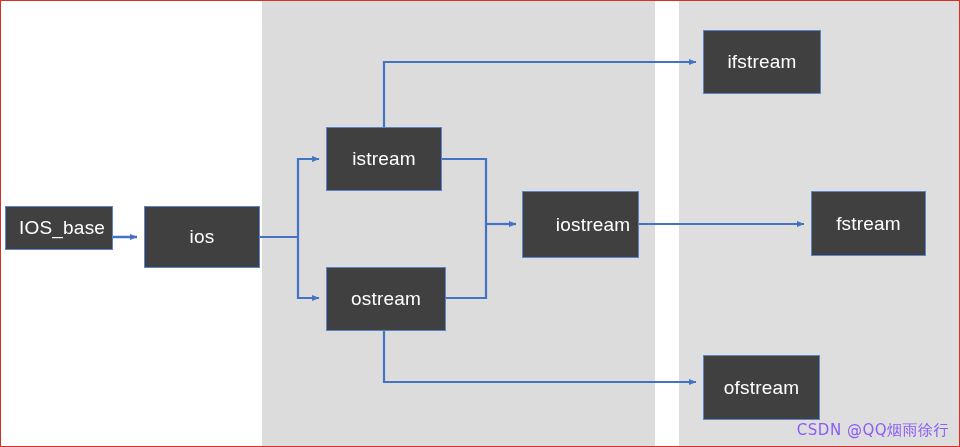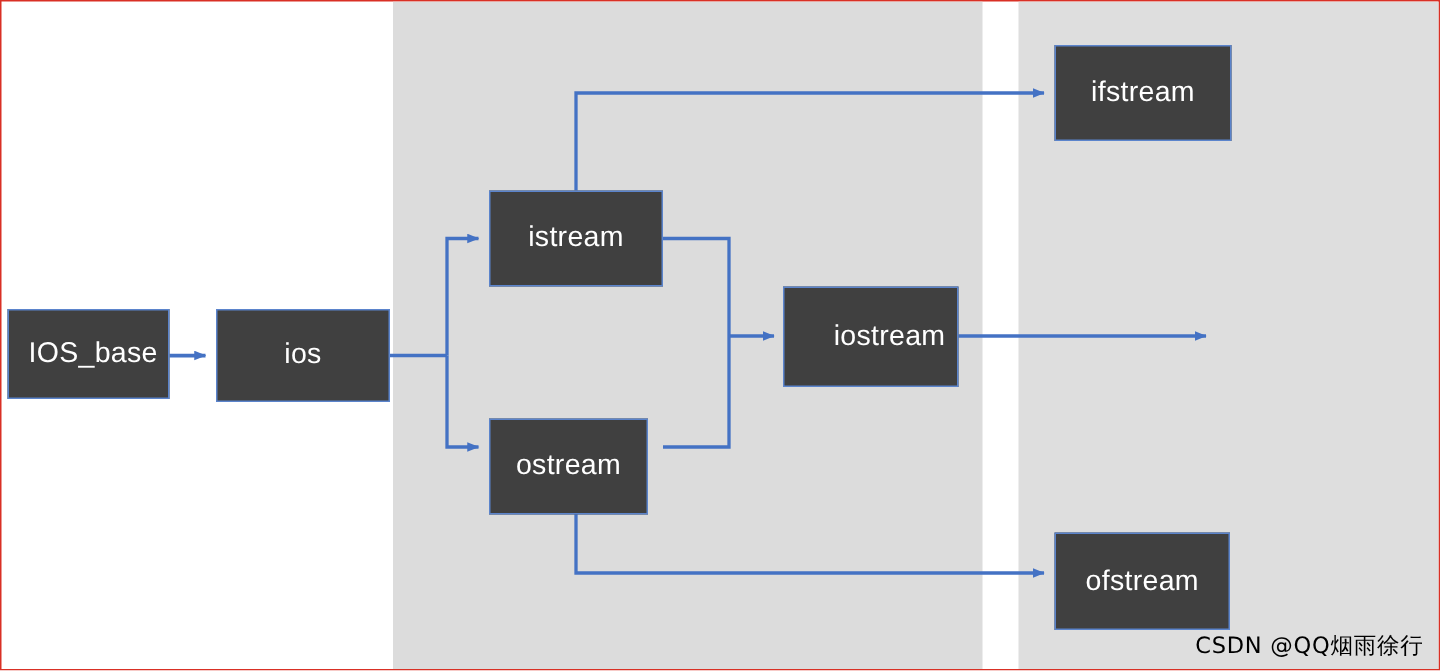"IOS_base" div.node { height: 60px -> 44px }
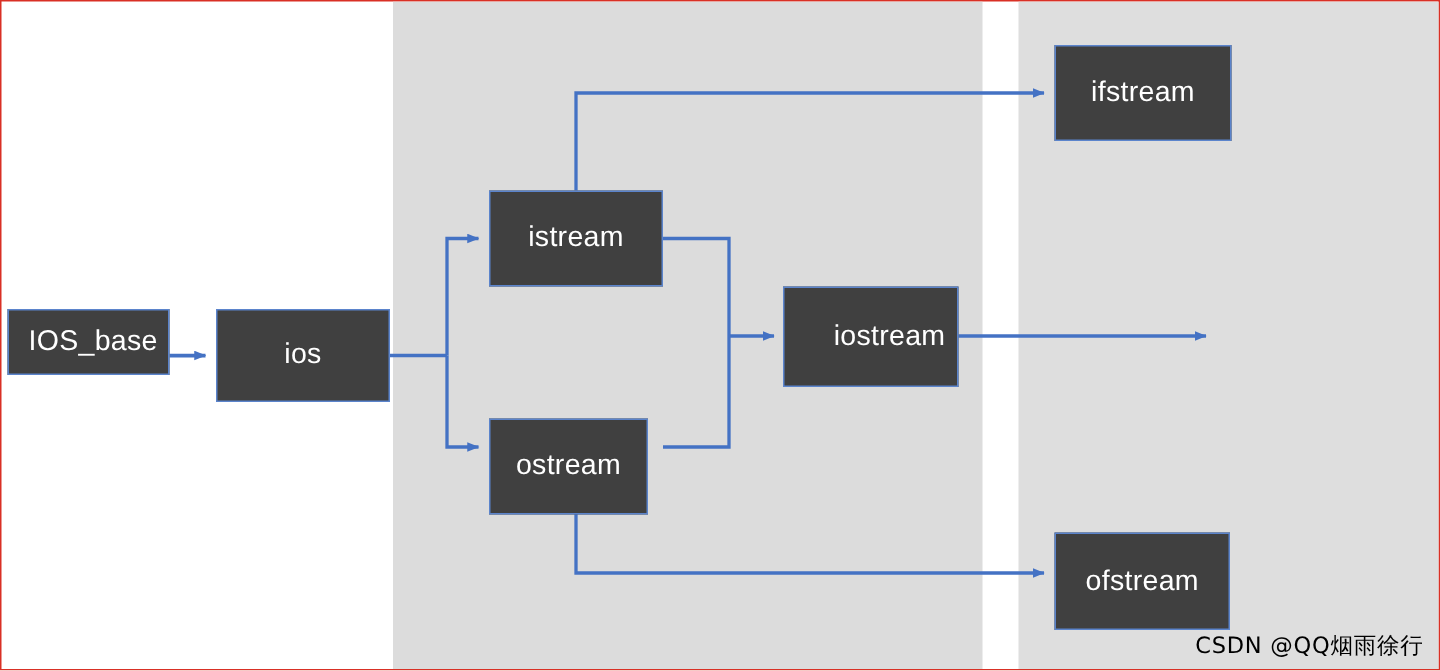"fstream" div.node { html: none -> <div>fstream</div> }
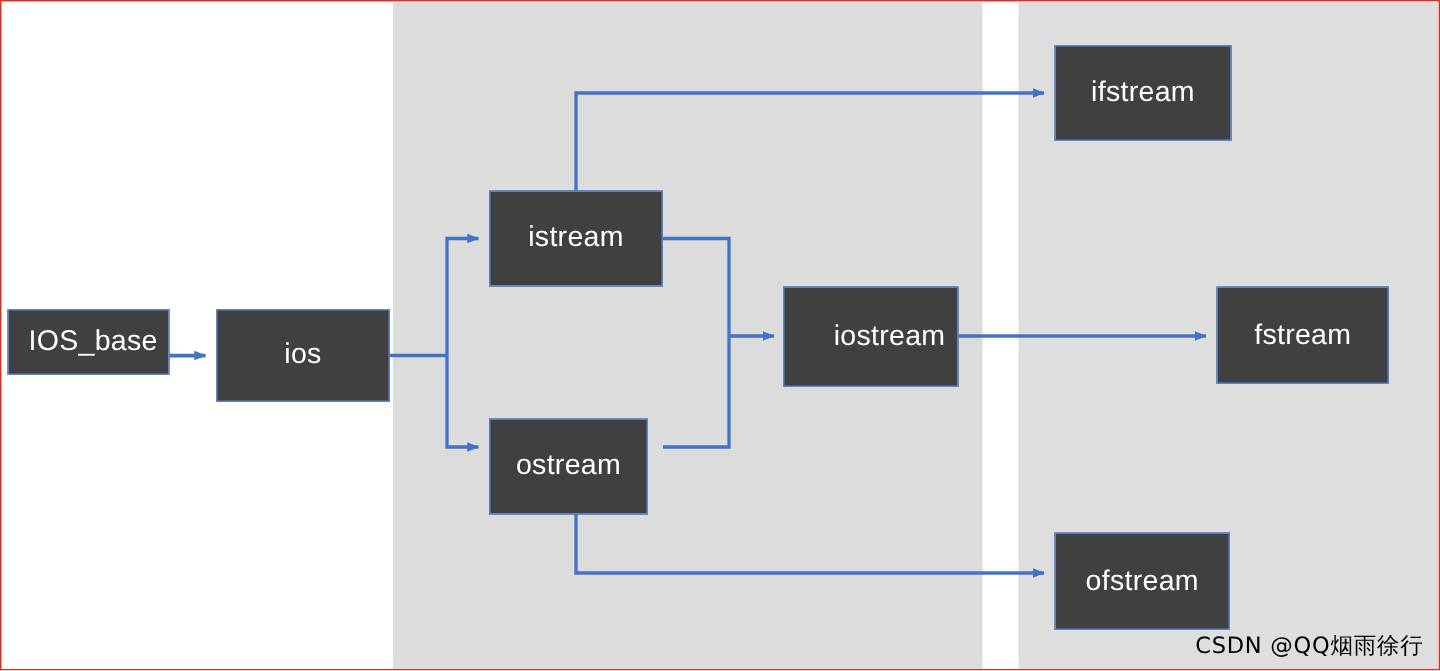"ostream" div.node { margin-top: 12px -> none; width: 106px -> 120px }
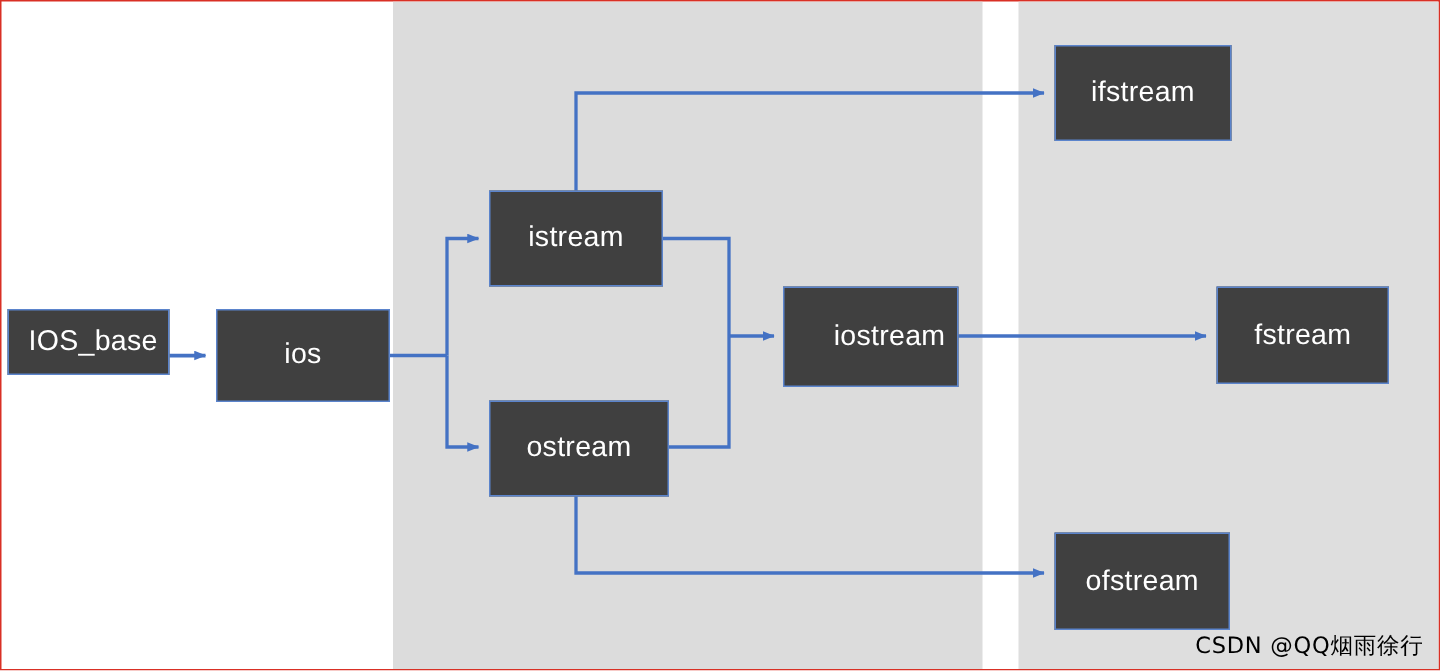"CSDN @QQ烟雨徐行" #watermark { color: #000000 -> #8b5cf6 }
